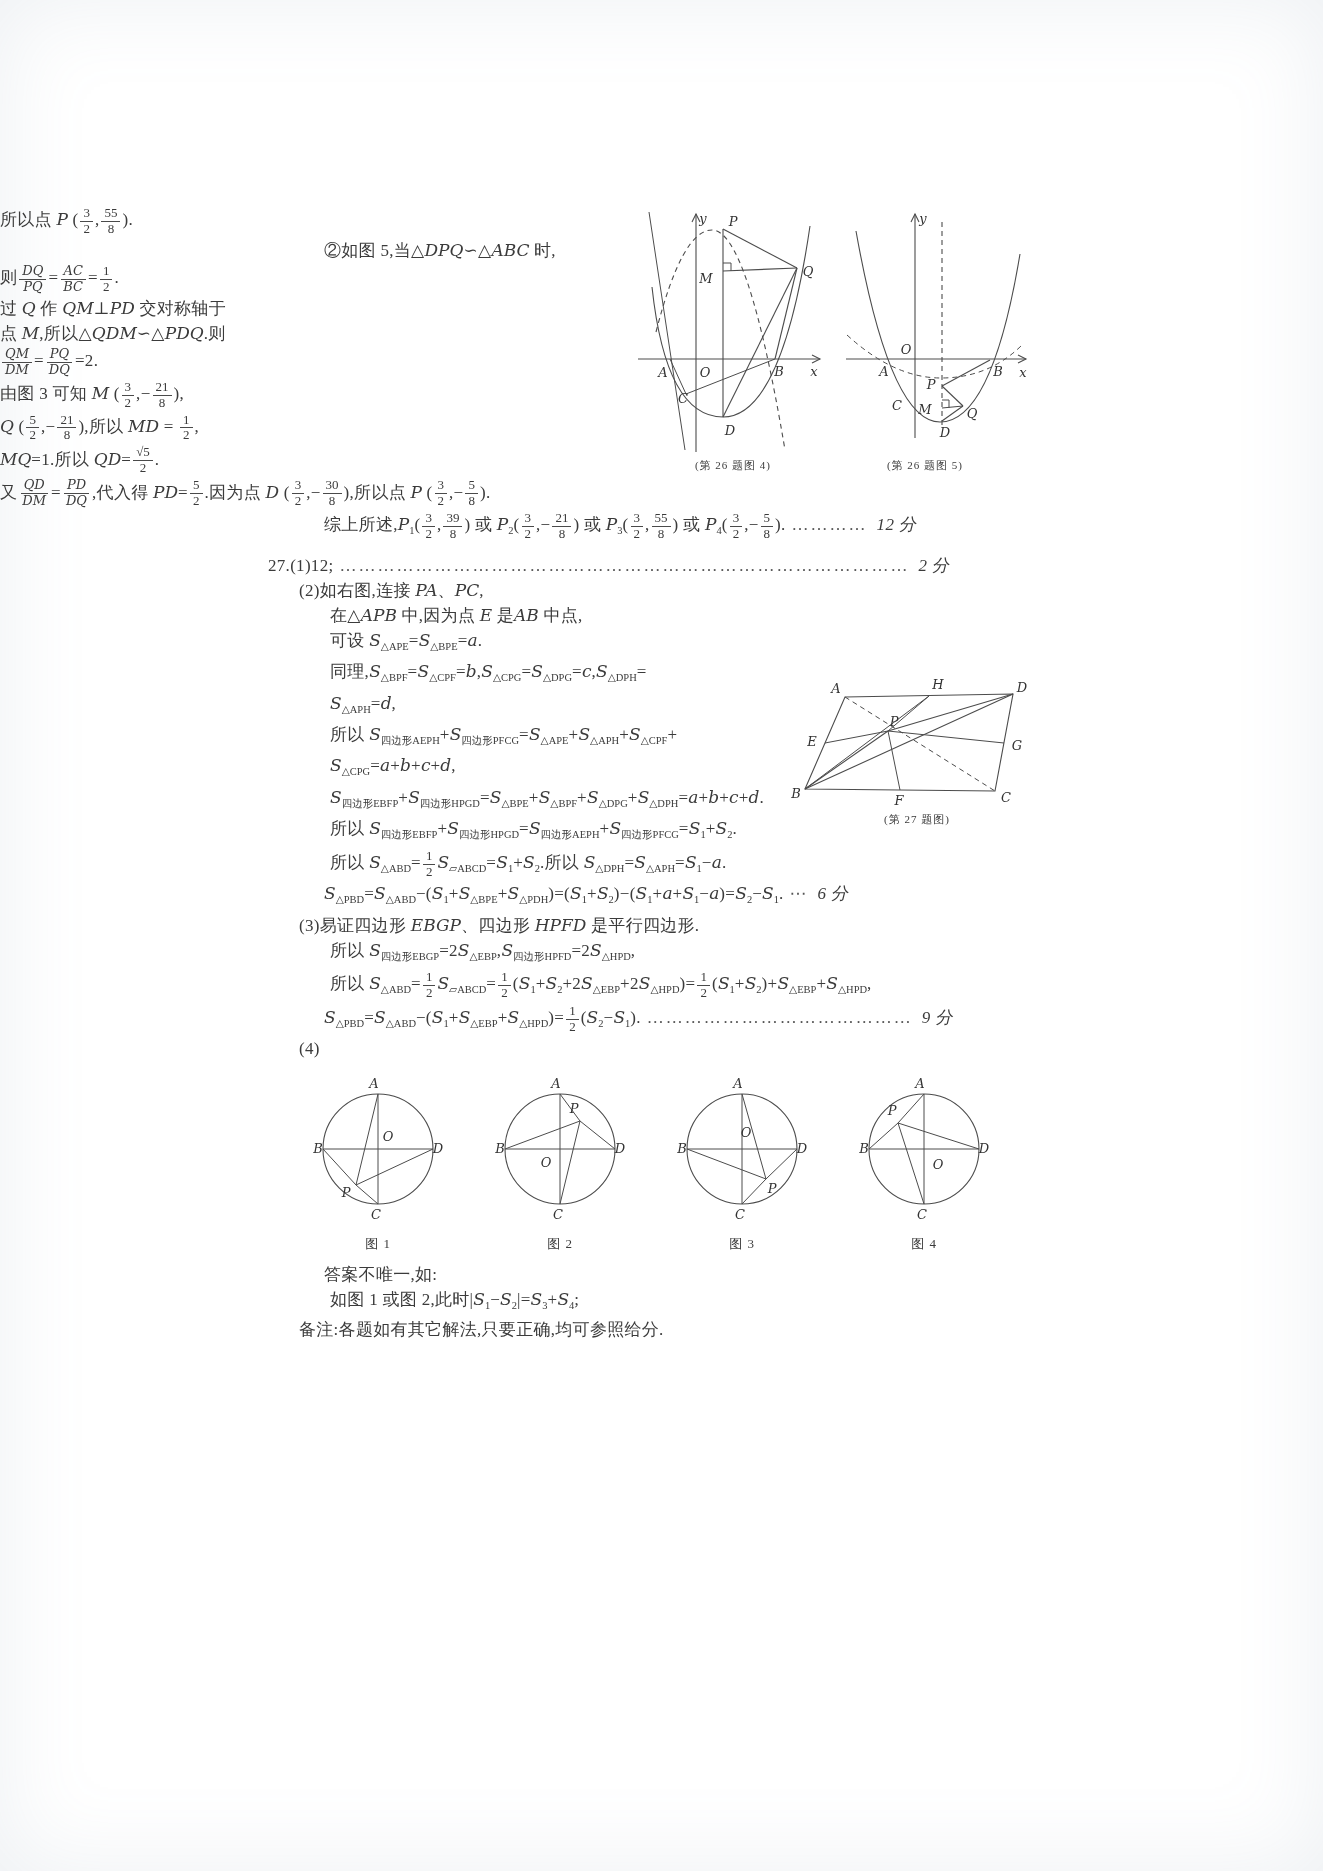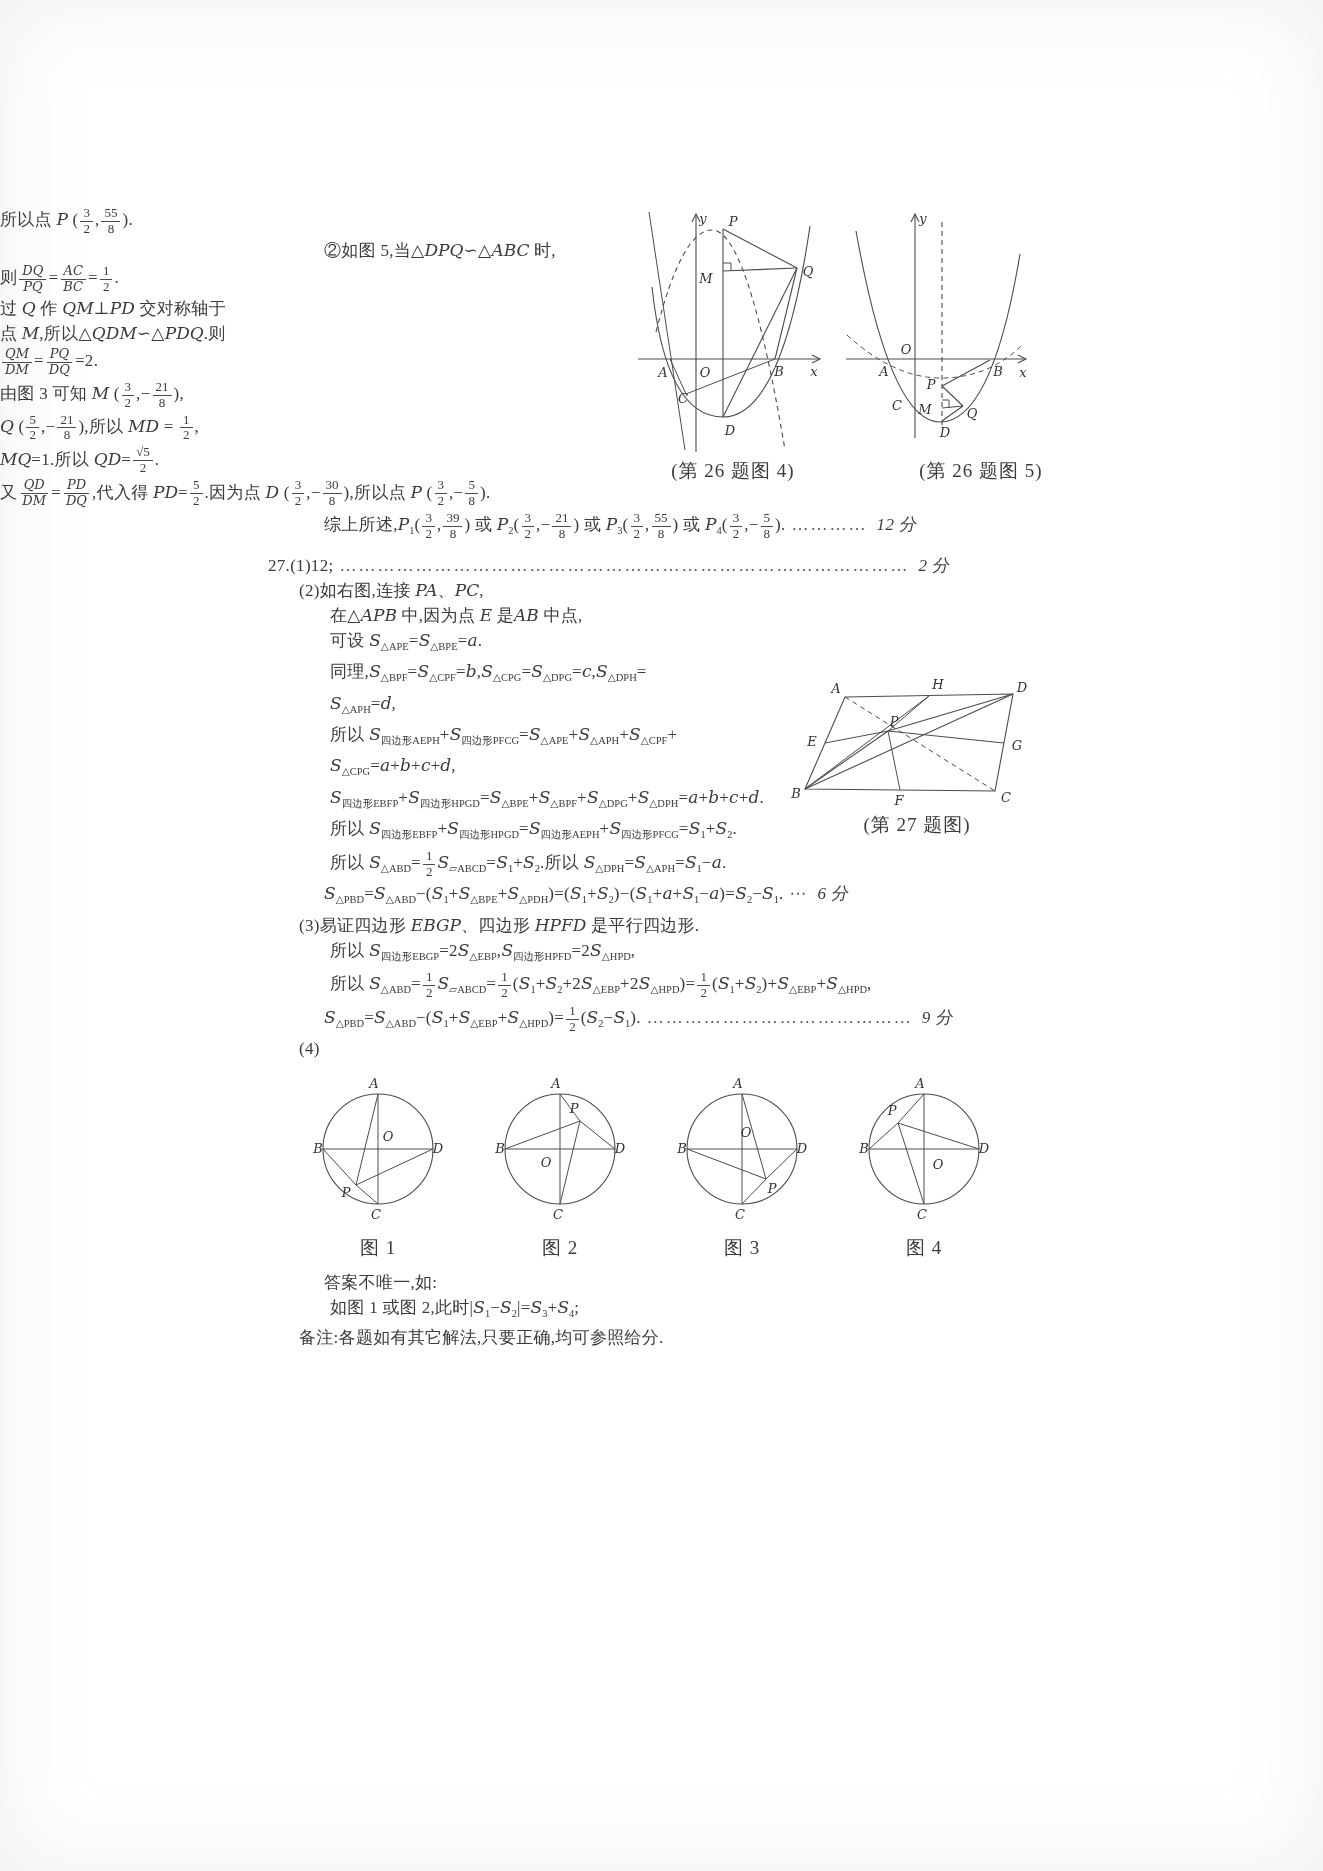"(第 26 题图 4)" .fig-caption { font-size: 19px -> 11px }
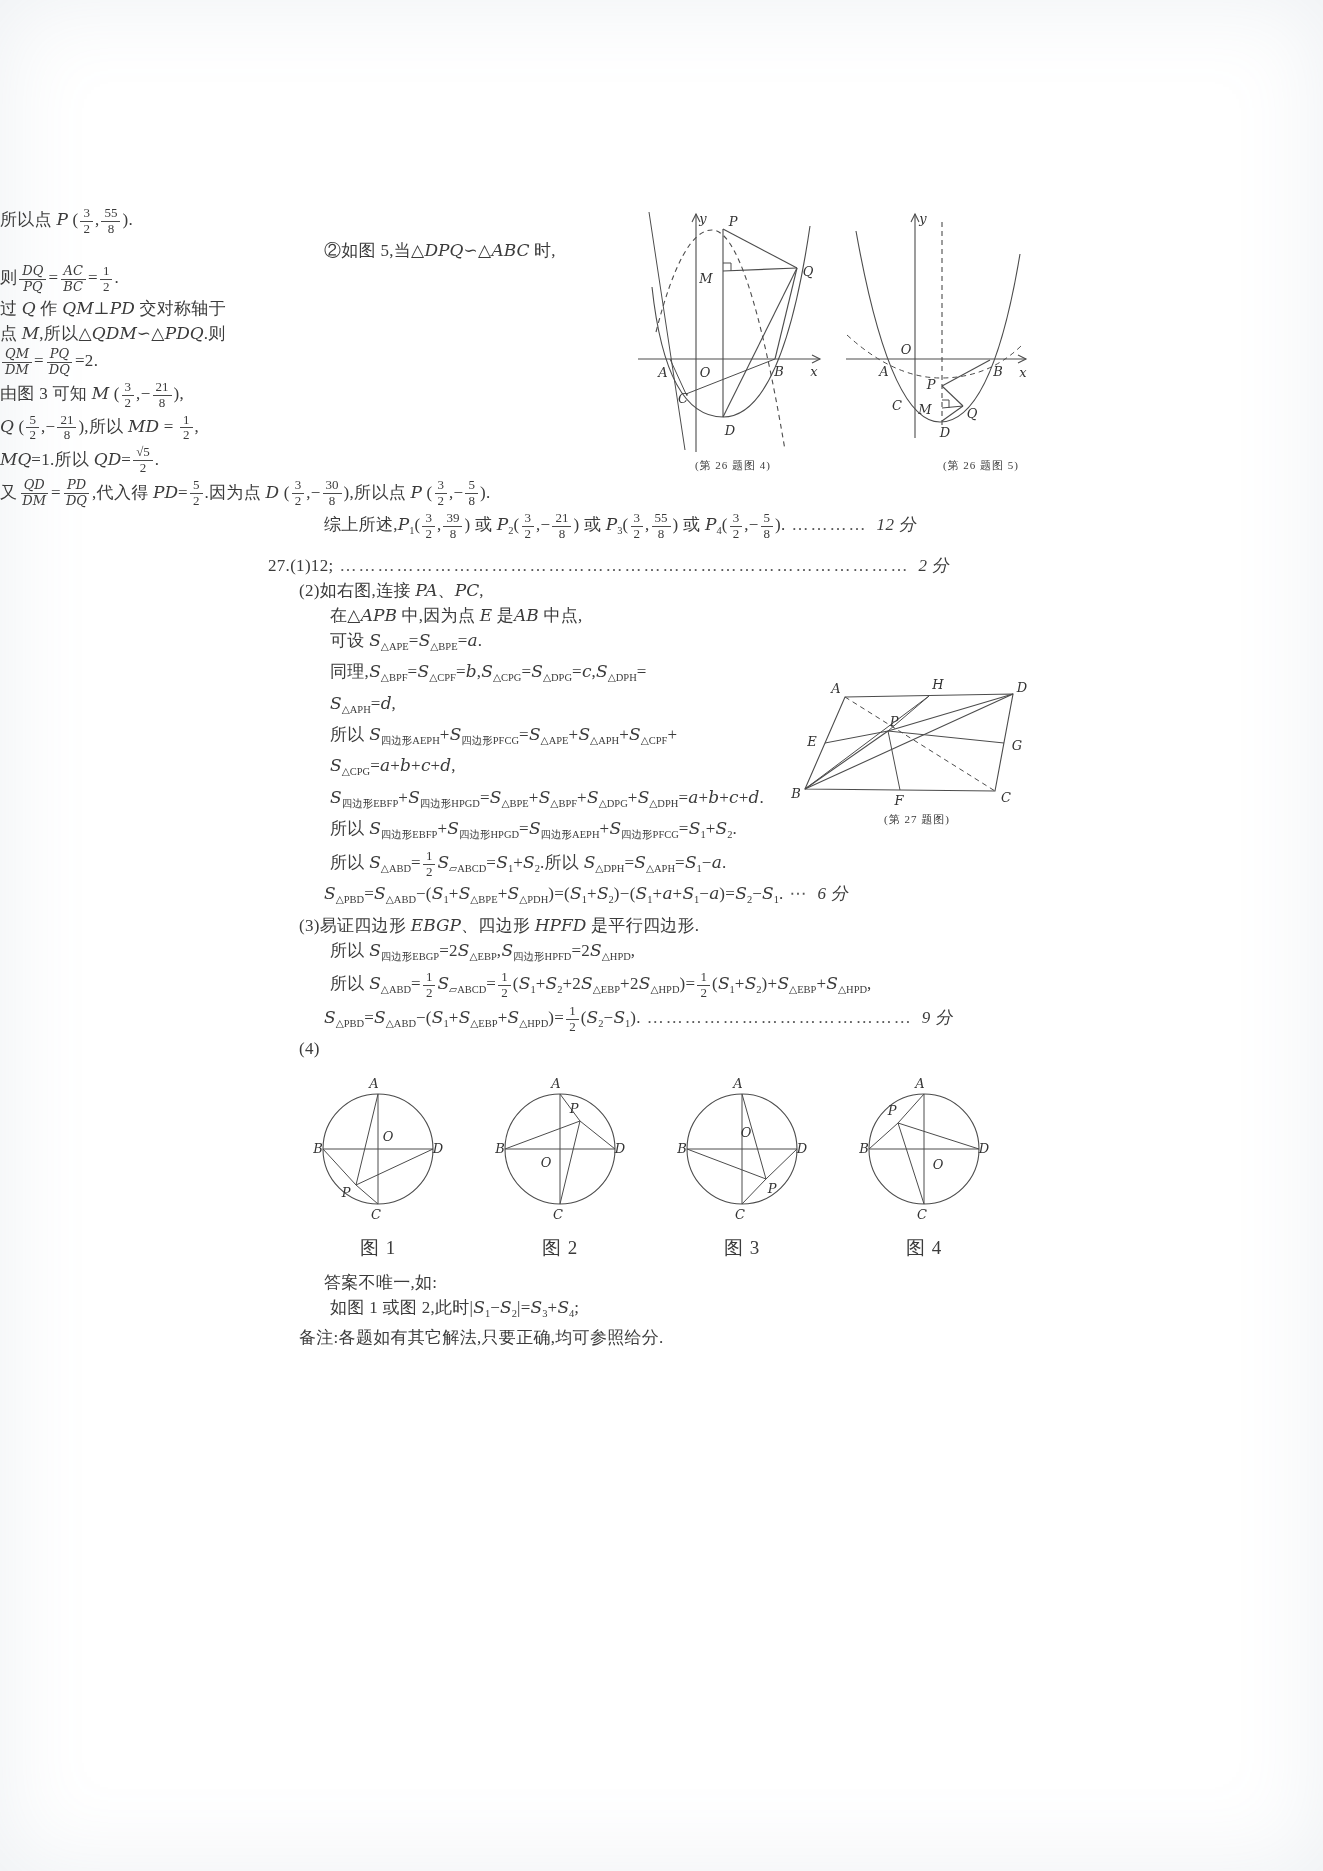"(第 26 题图 5)" div.fig-caption { left: 896px -> 840px }
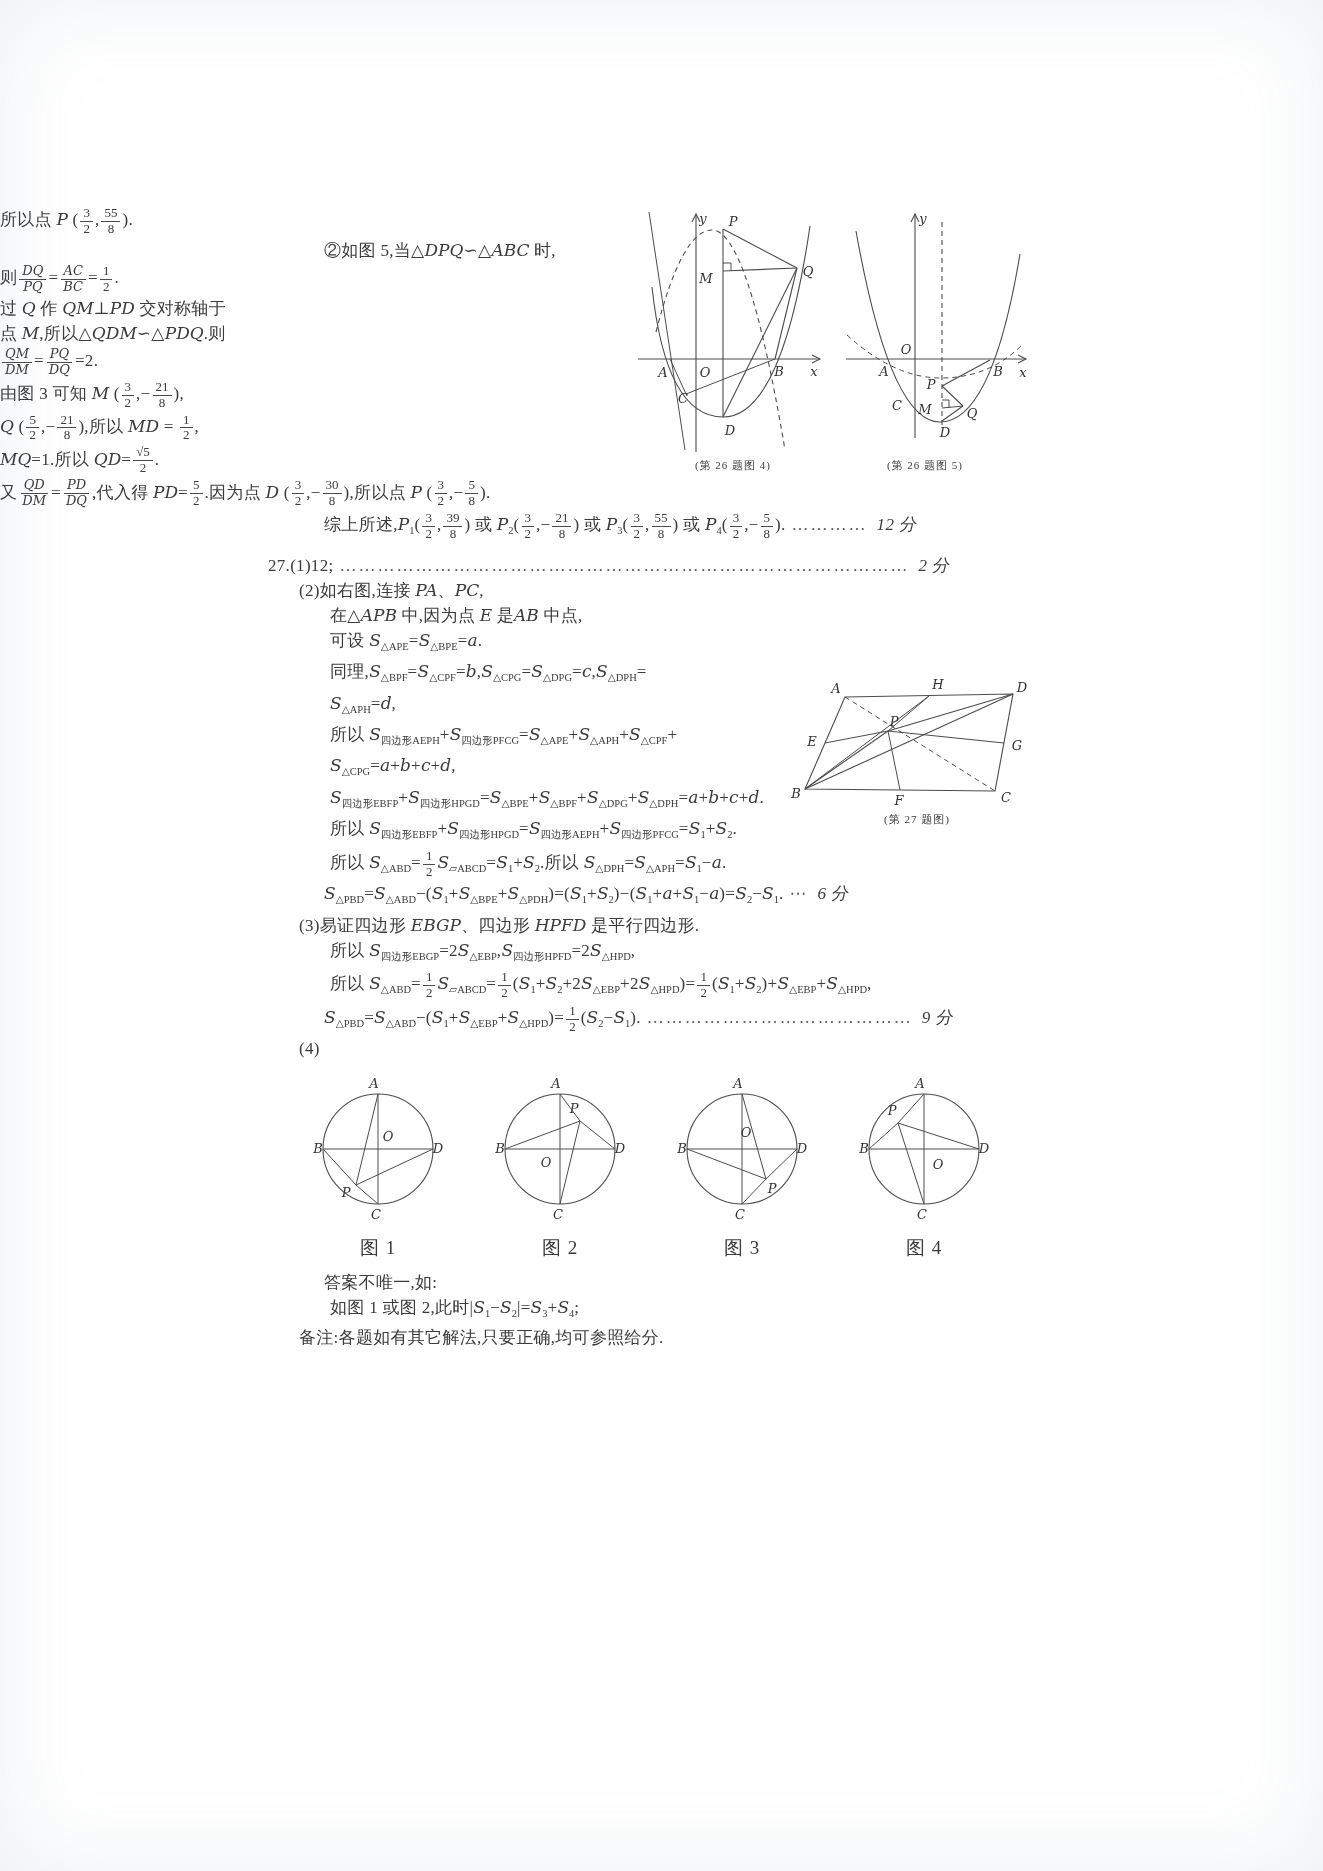"图 1" .circle-cell .cap { font-size: 19px -> 13px }
